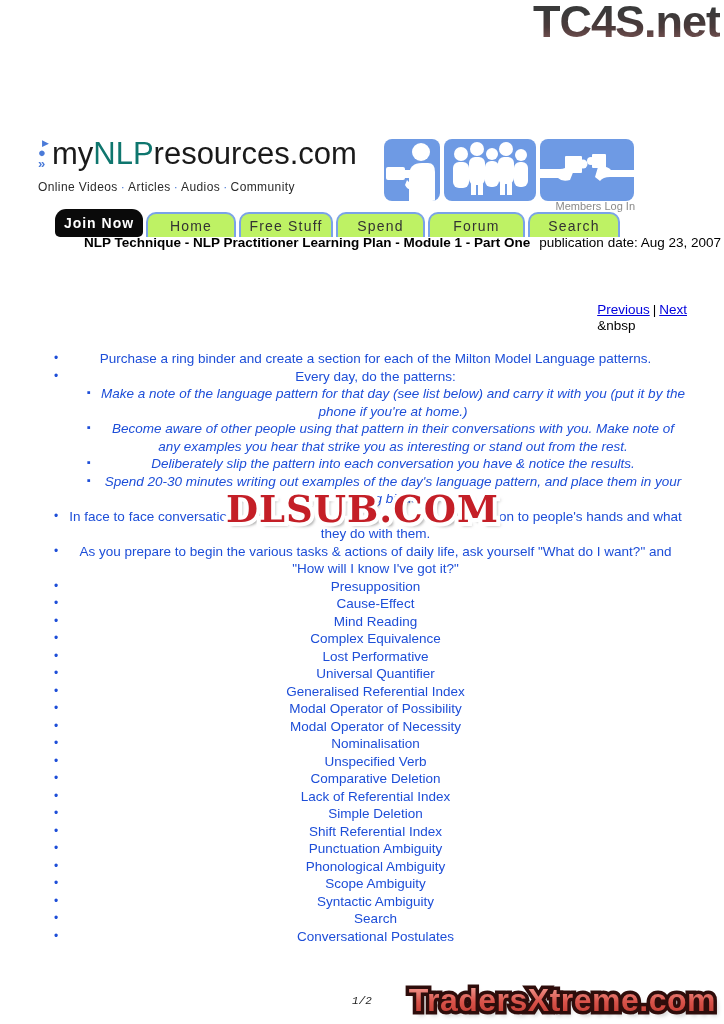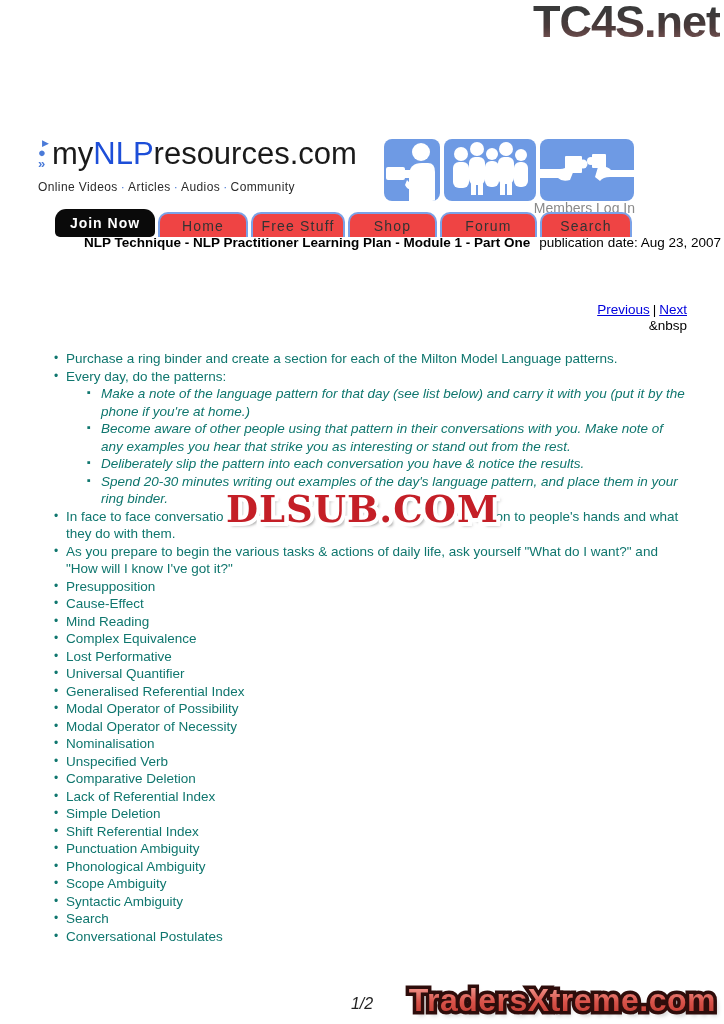"NLP" .logo-text .accent { color: #1d4ed8 -> #0f766e }
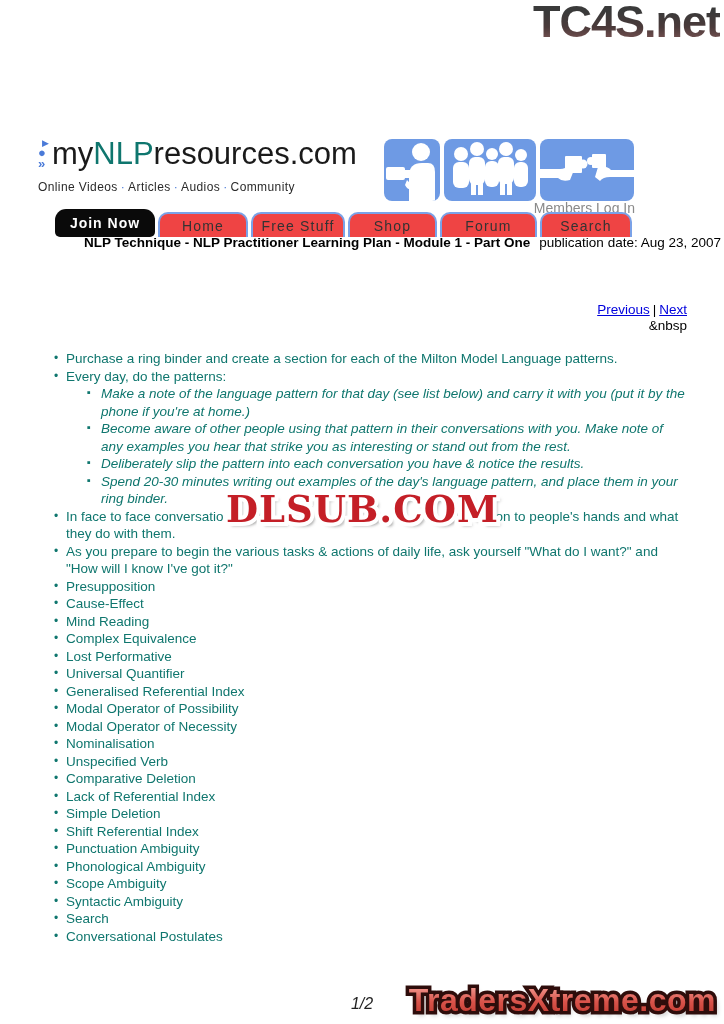"Members Log In" .members { font-size: 14px -> 11px }
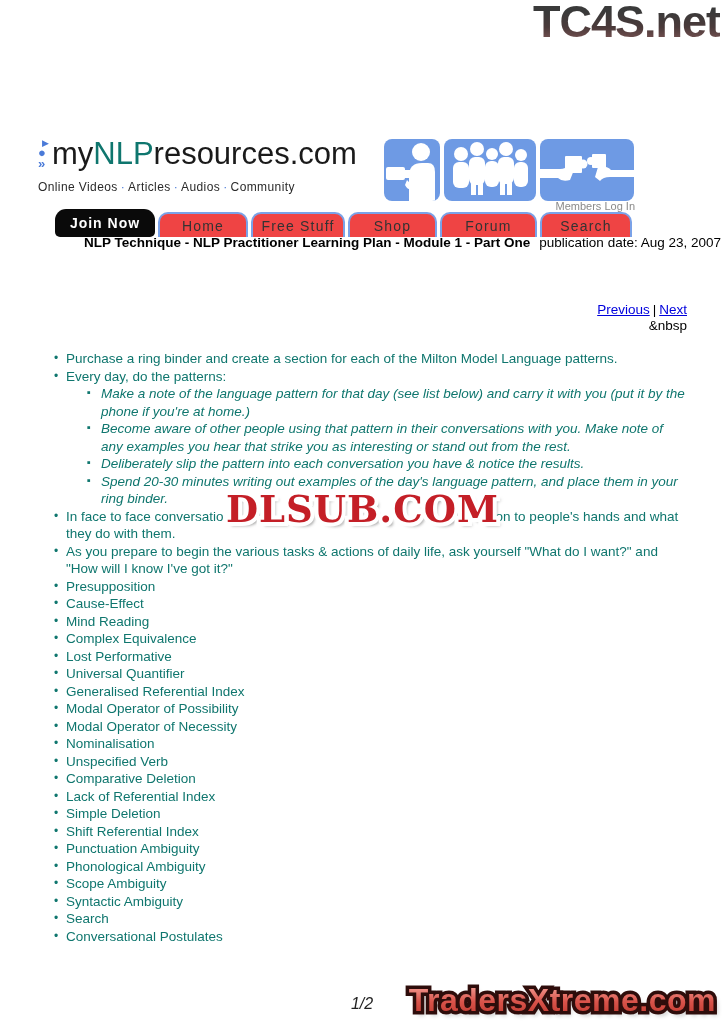"Join Now" .tab.w1 { width: 100px -> 88px }
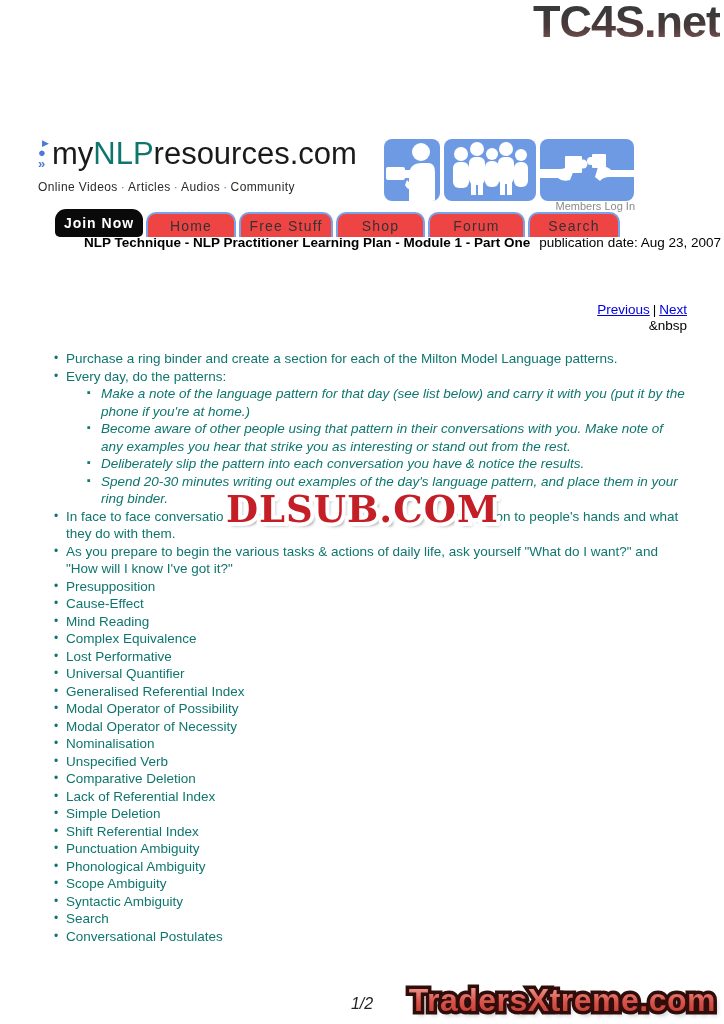"Home" .tab { background: #ef4444 -> #bef264 }
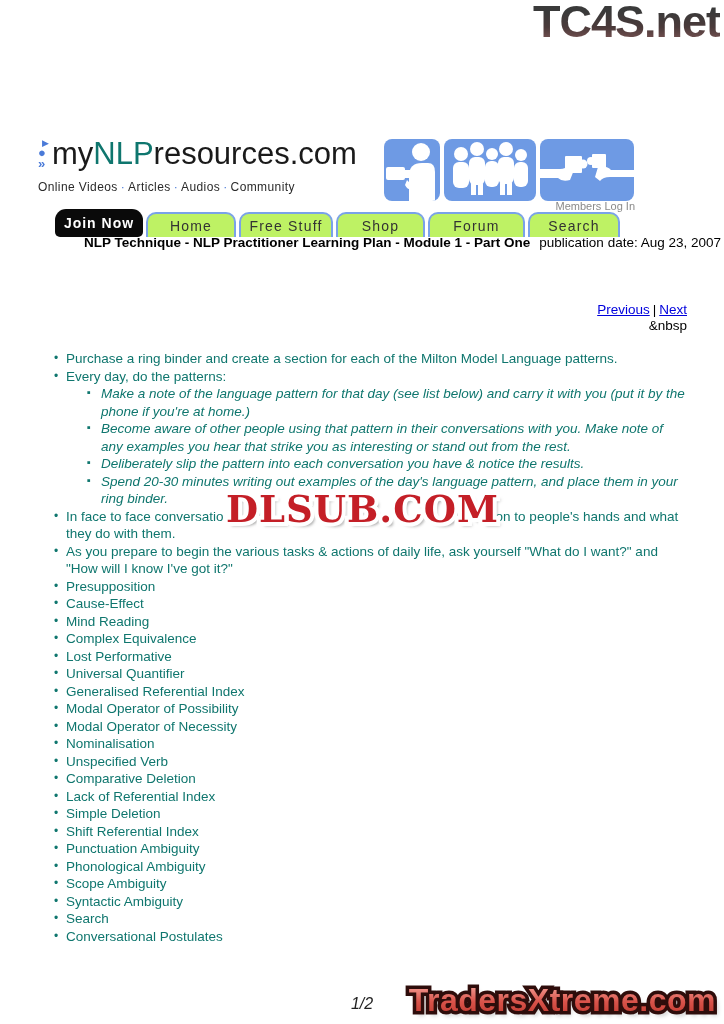"Shop" div.tab { text: Shop -> Spend }
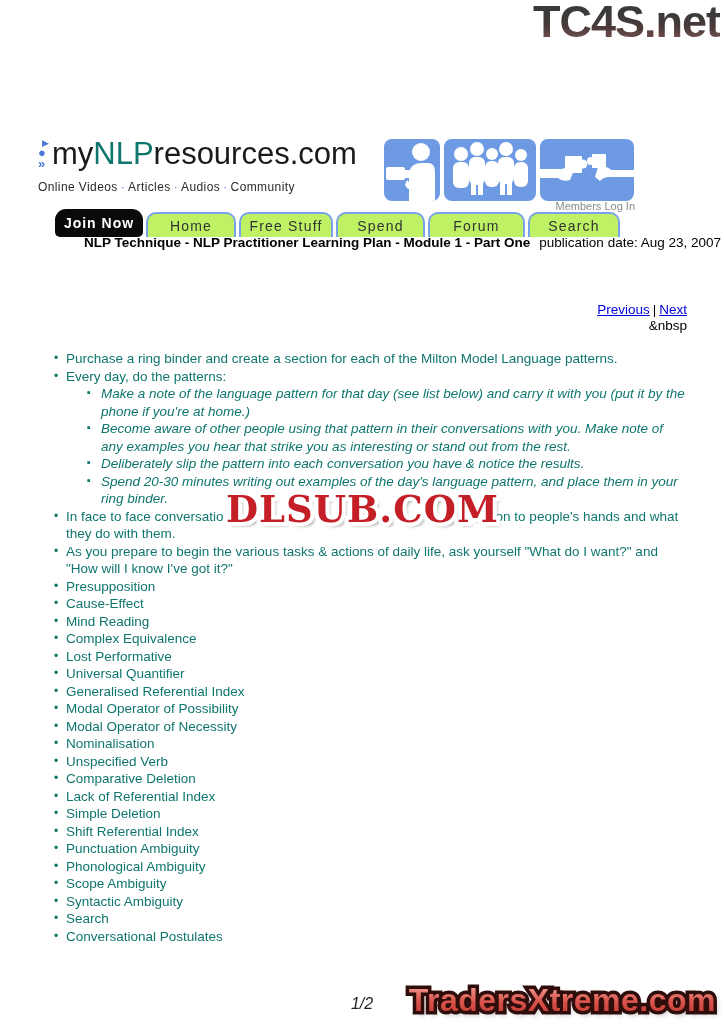"Previous | Next" .pager { text-align: right -> none }
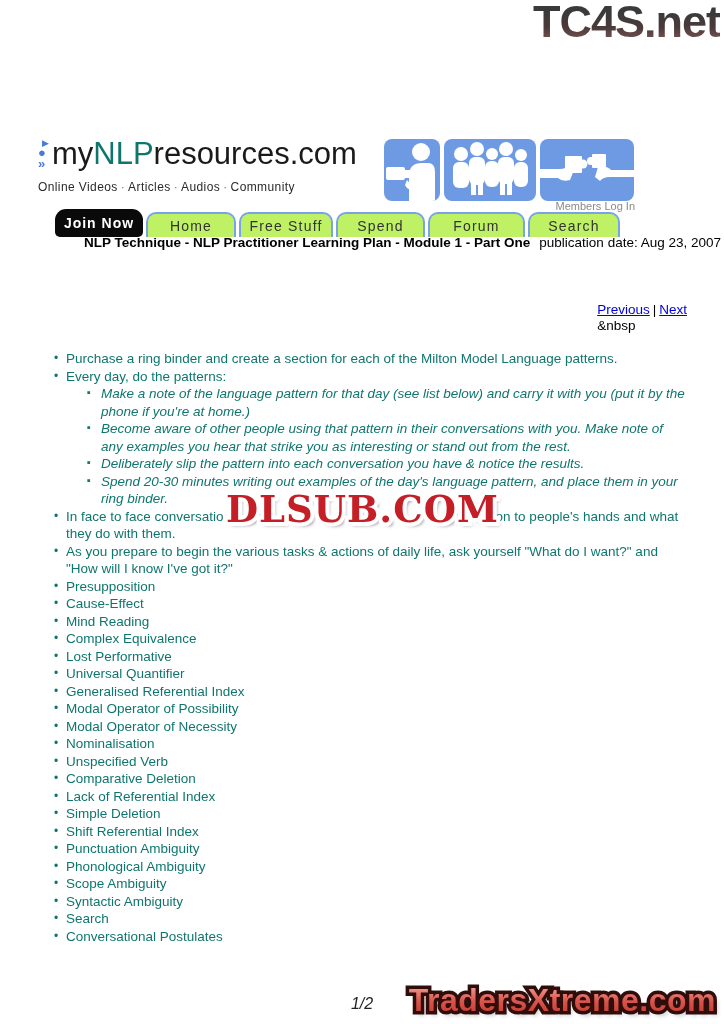"Purchase a ring binder and" .content { color: #0f766e -> #1d4ed8; text-align: none -> center }
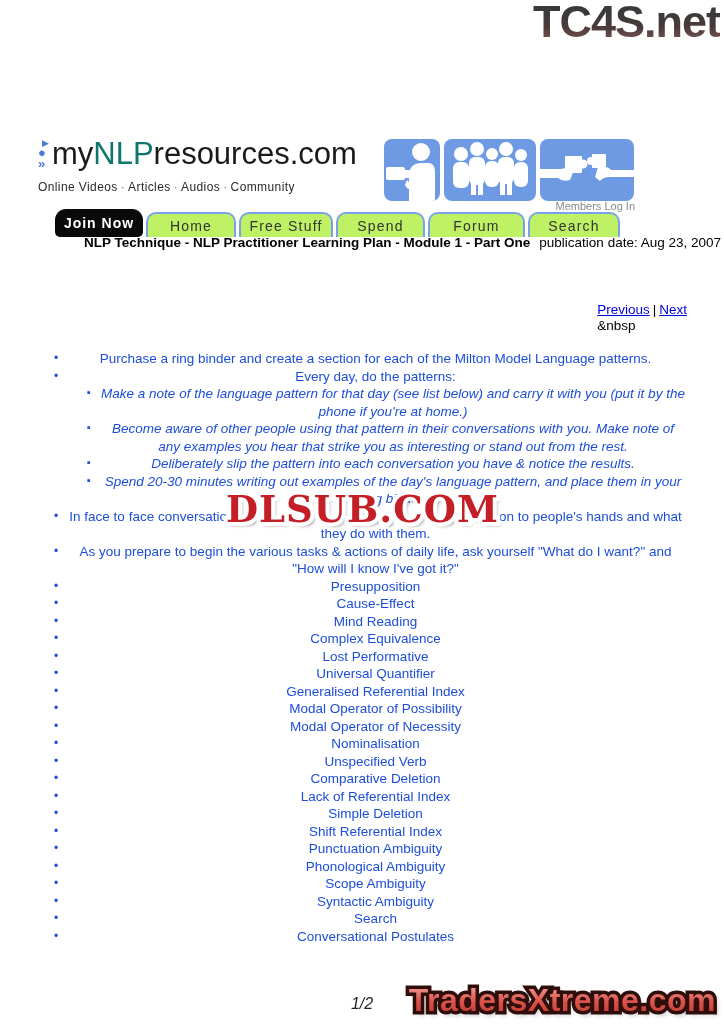"1/2" .page-num { font-family: none -> Liberation Mono, monospace; font-size: 16px -> 11px }
